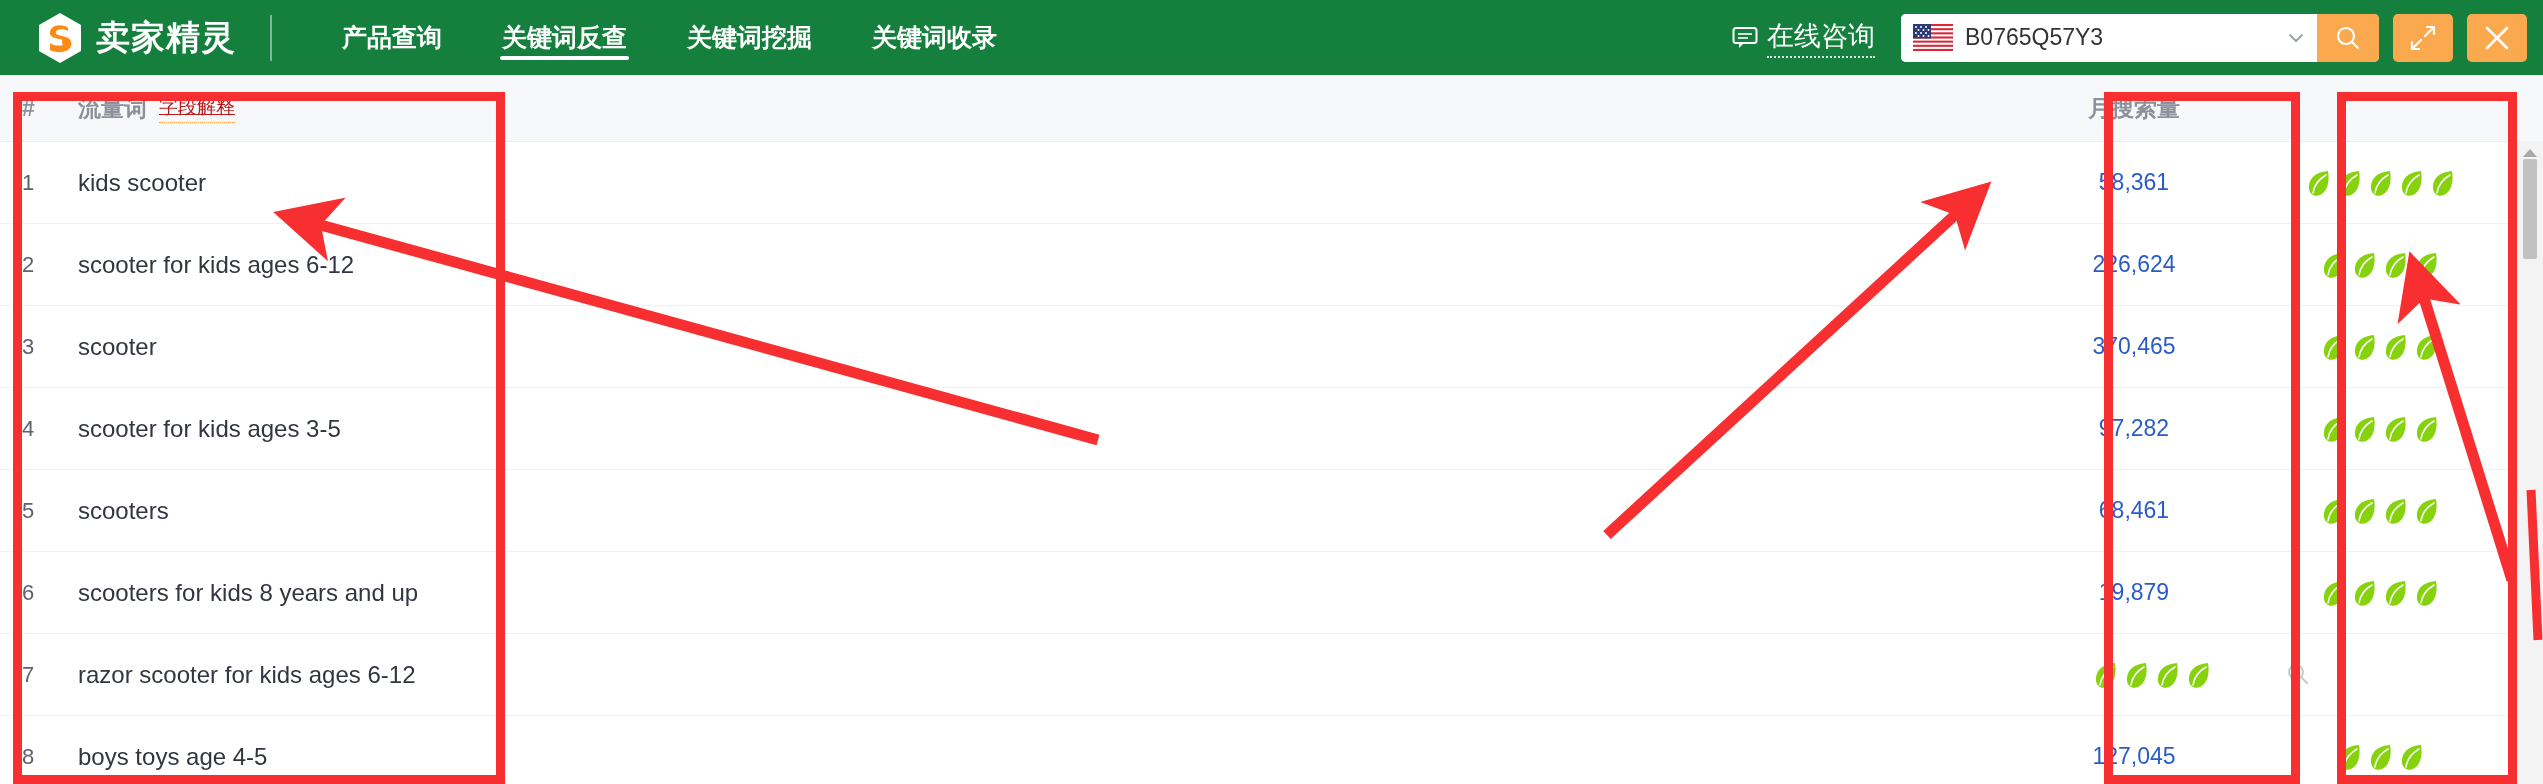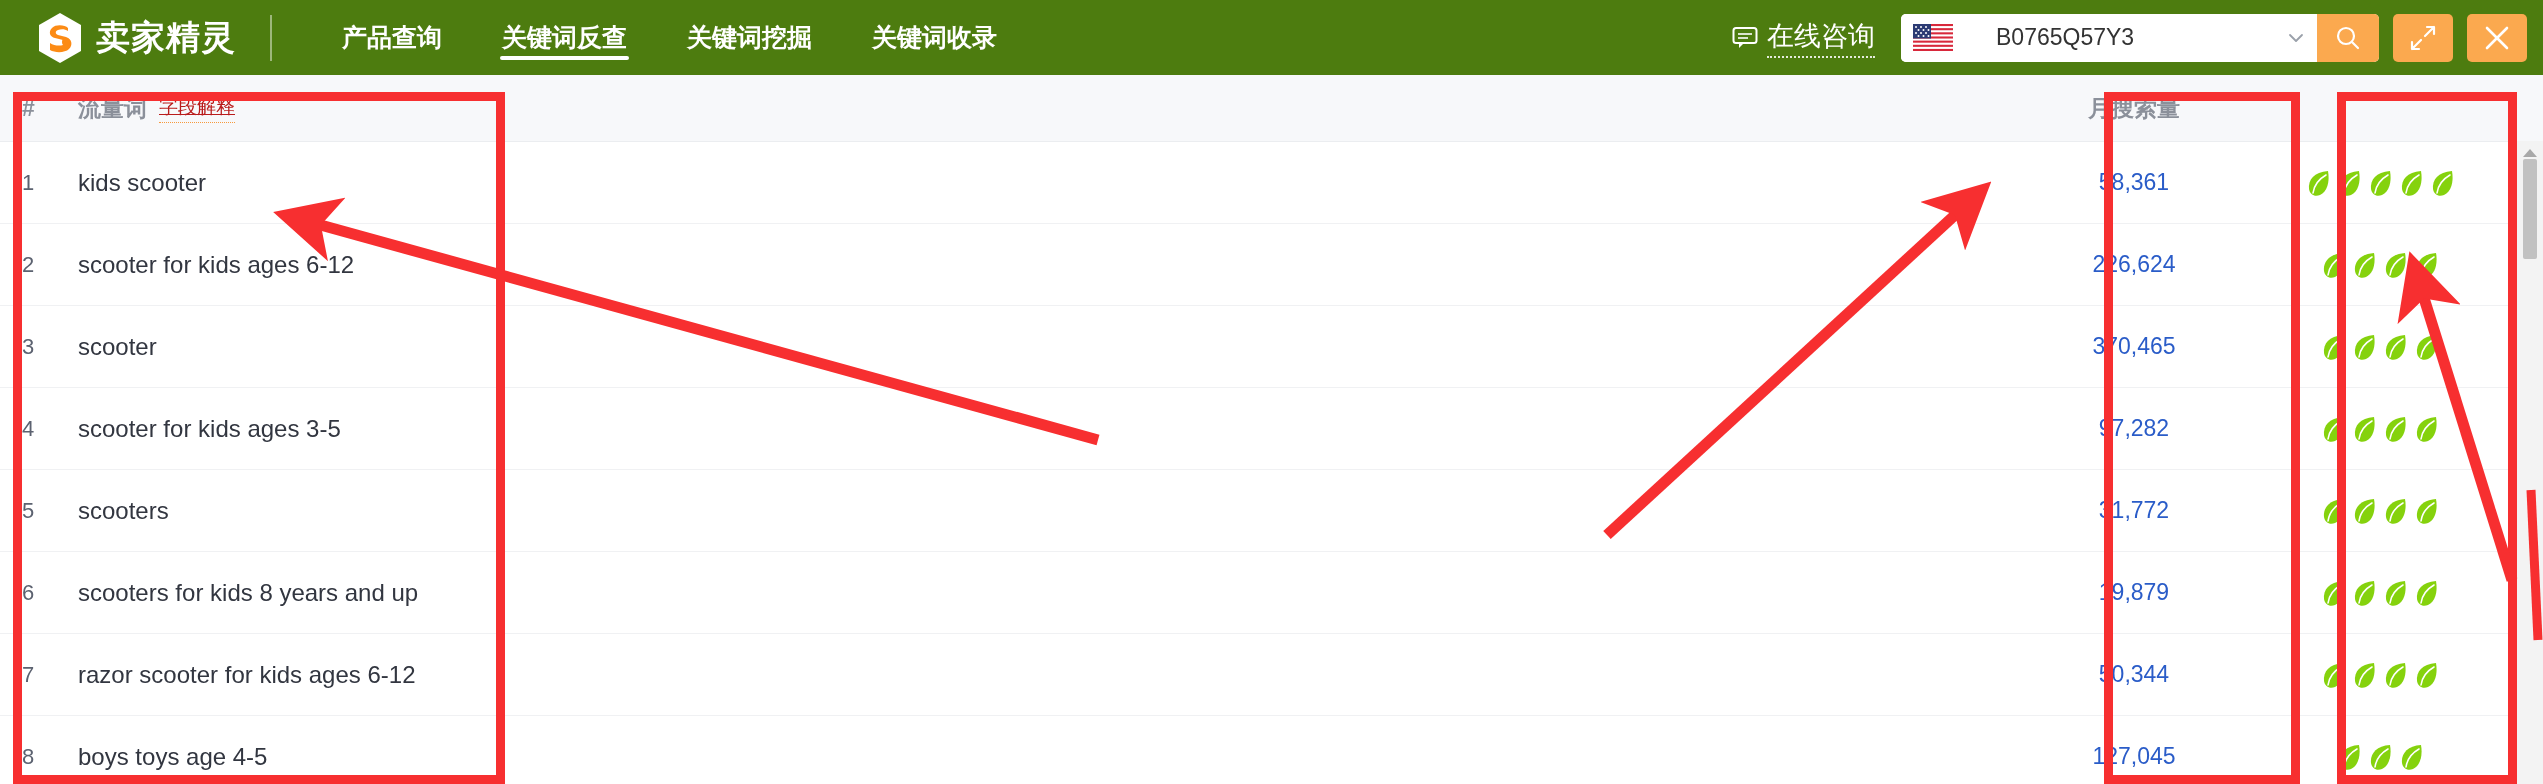"卖家精灵" .header { background: #4d7c0f -> #15803d }
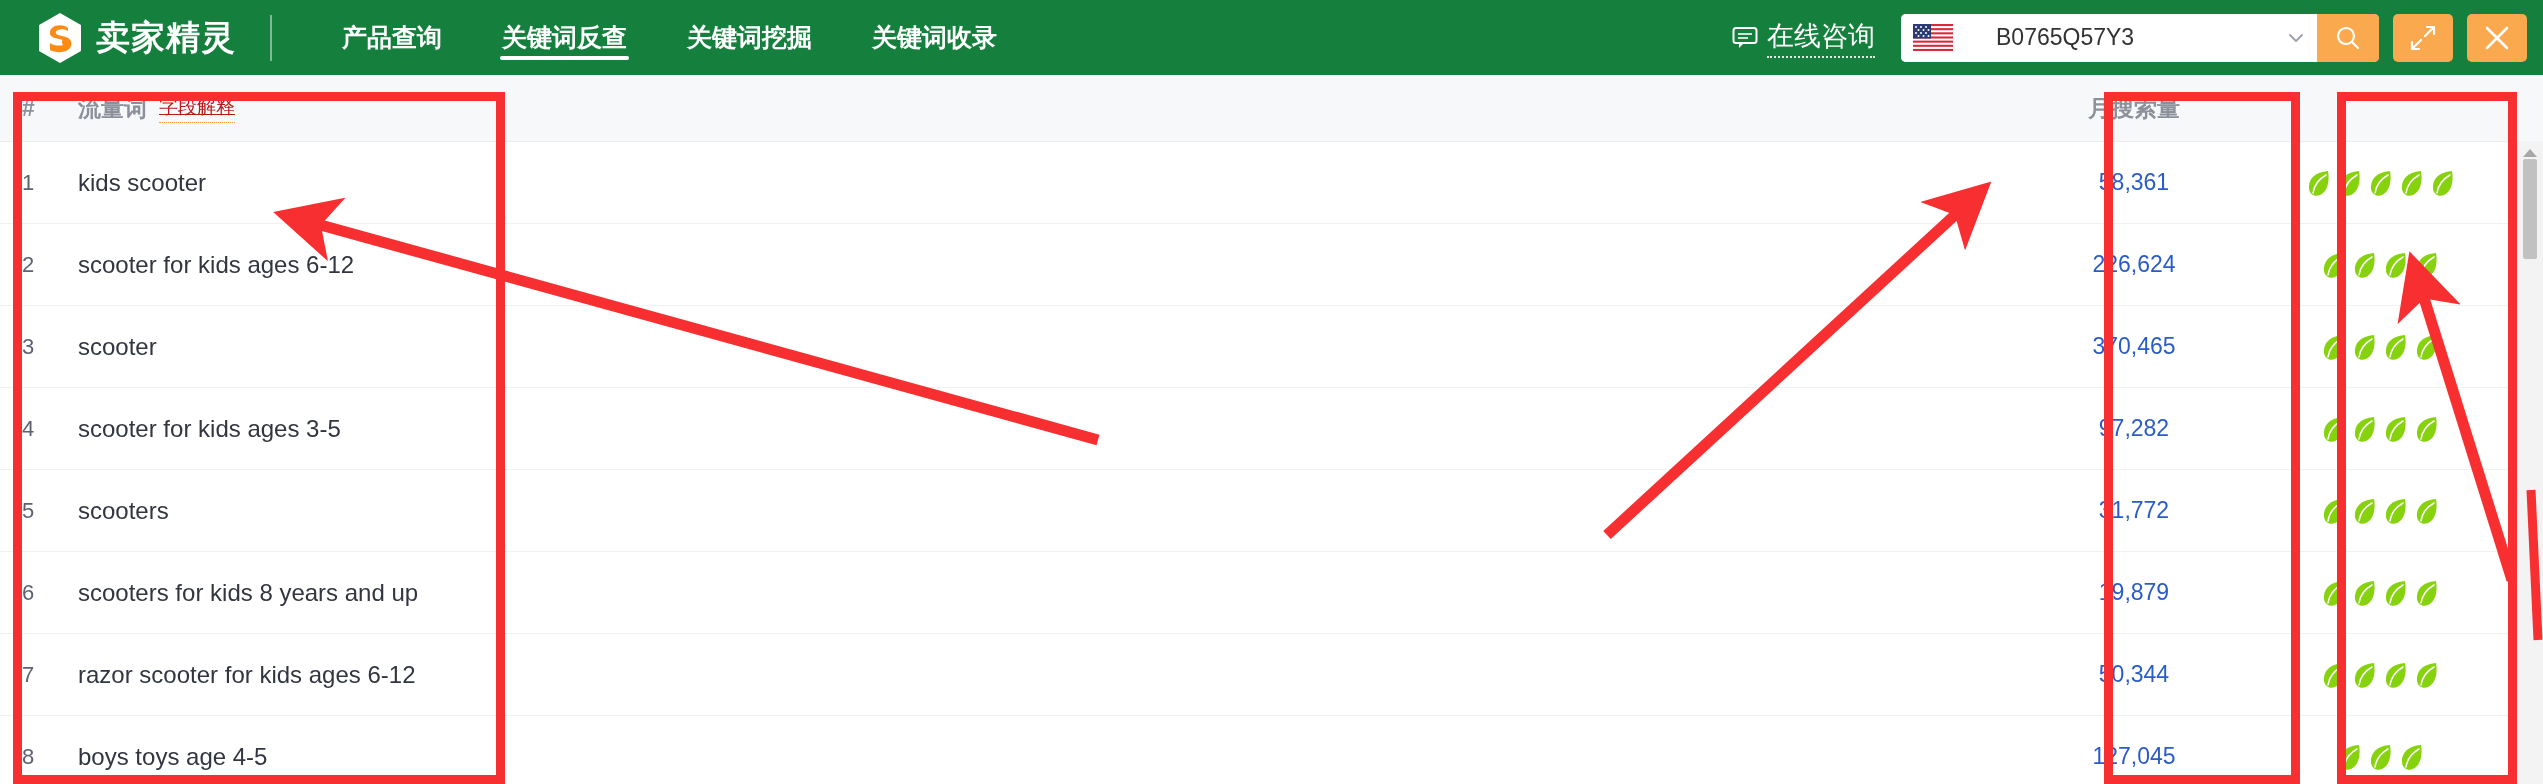"B0765Q57Y3" .search-input { margin-left: 31px -> none }
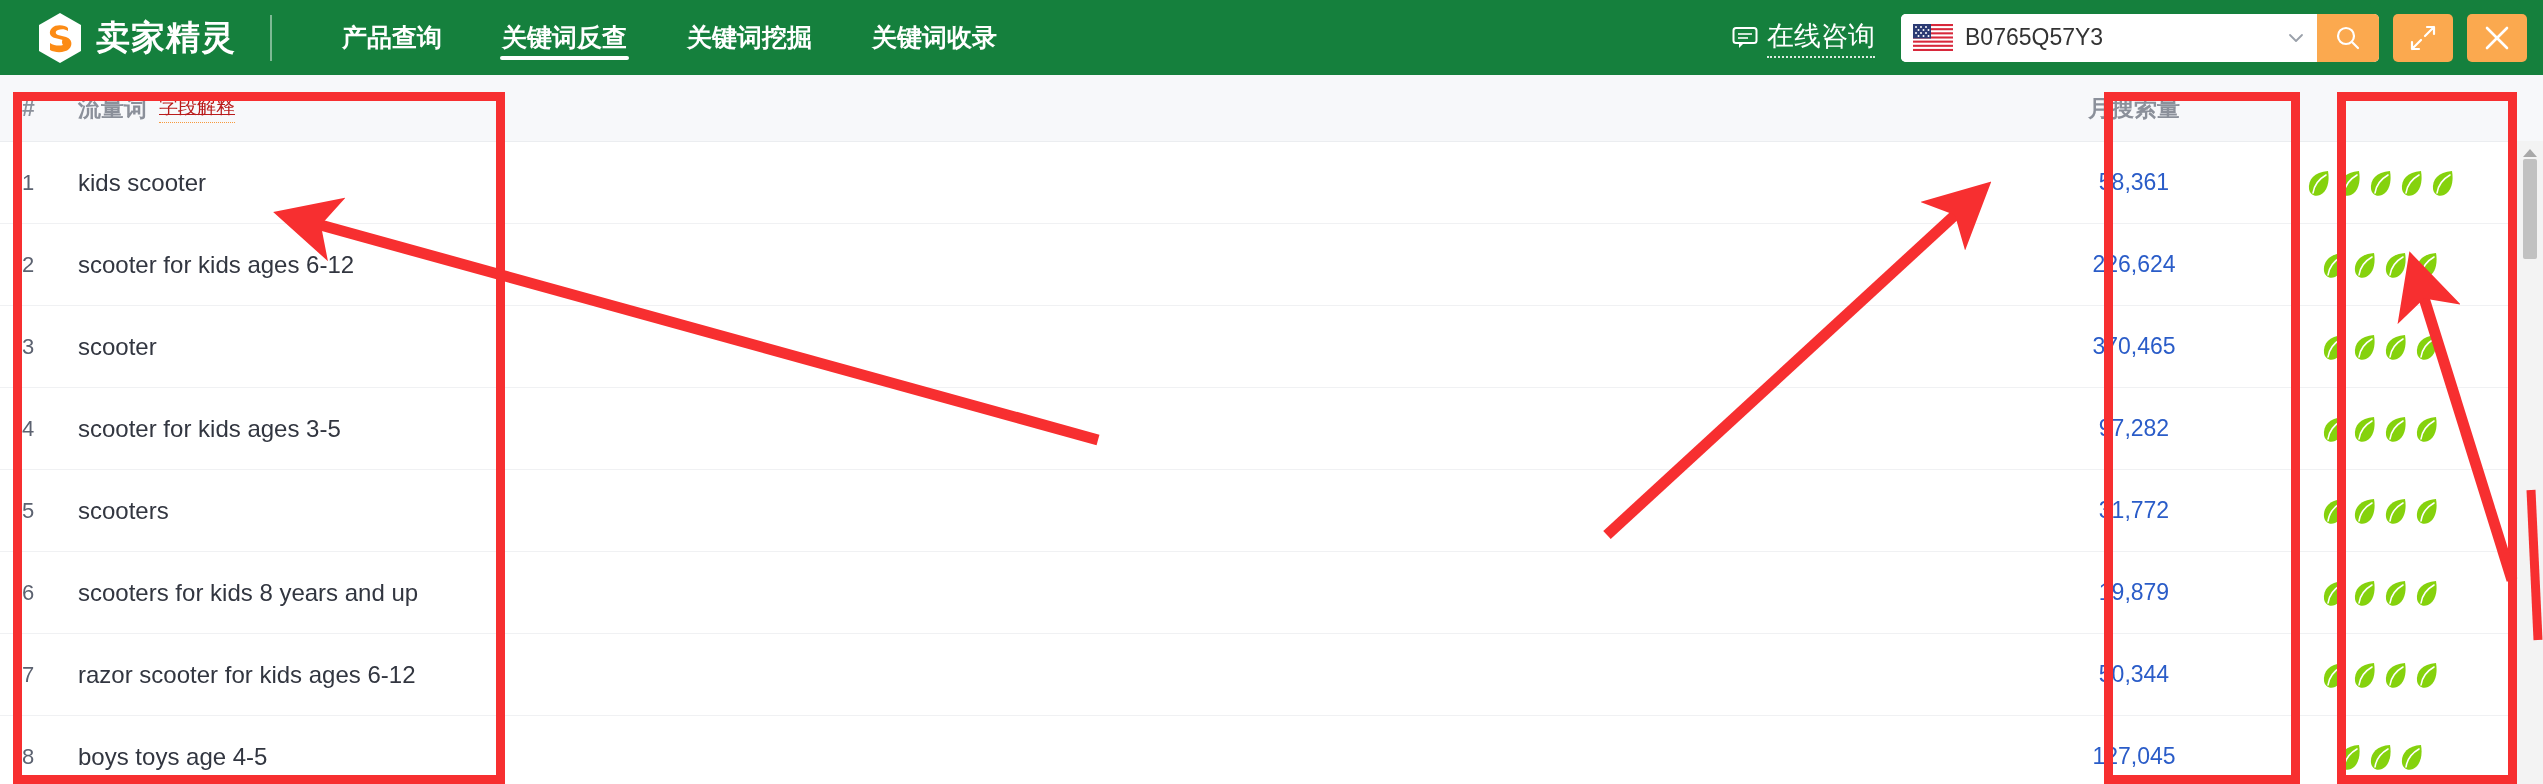"31,772" div.cell { text: 31,772 -> 68,461 }
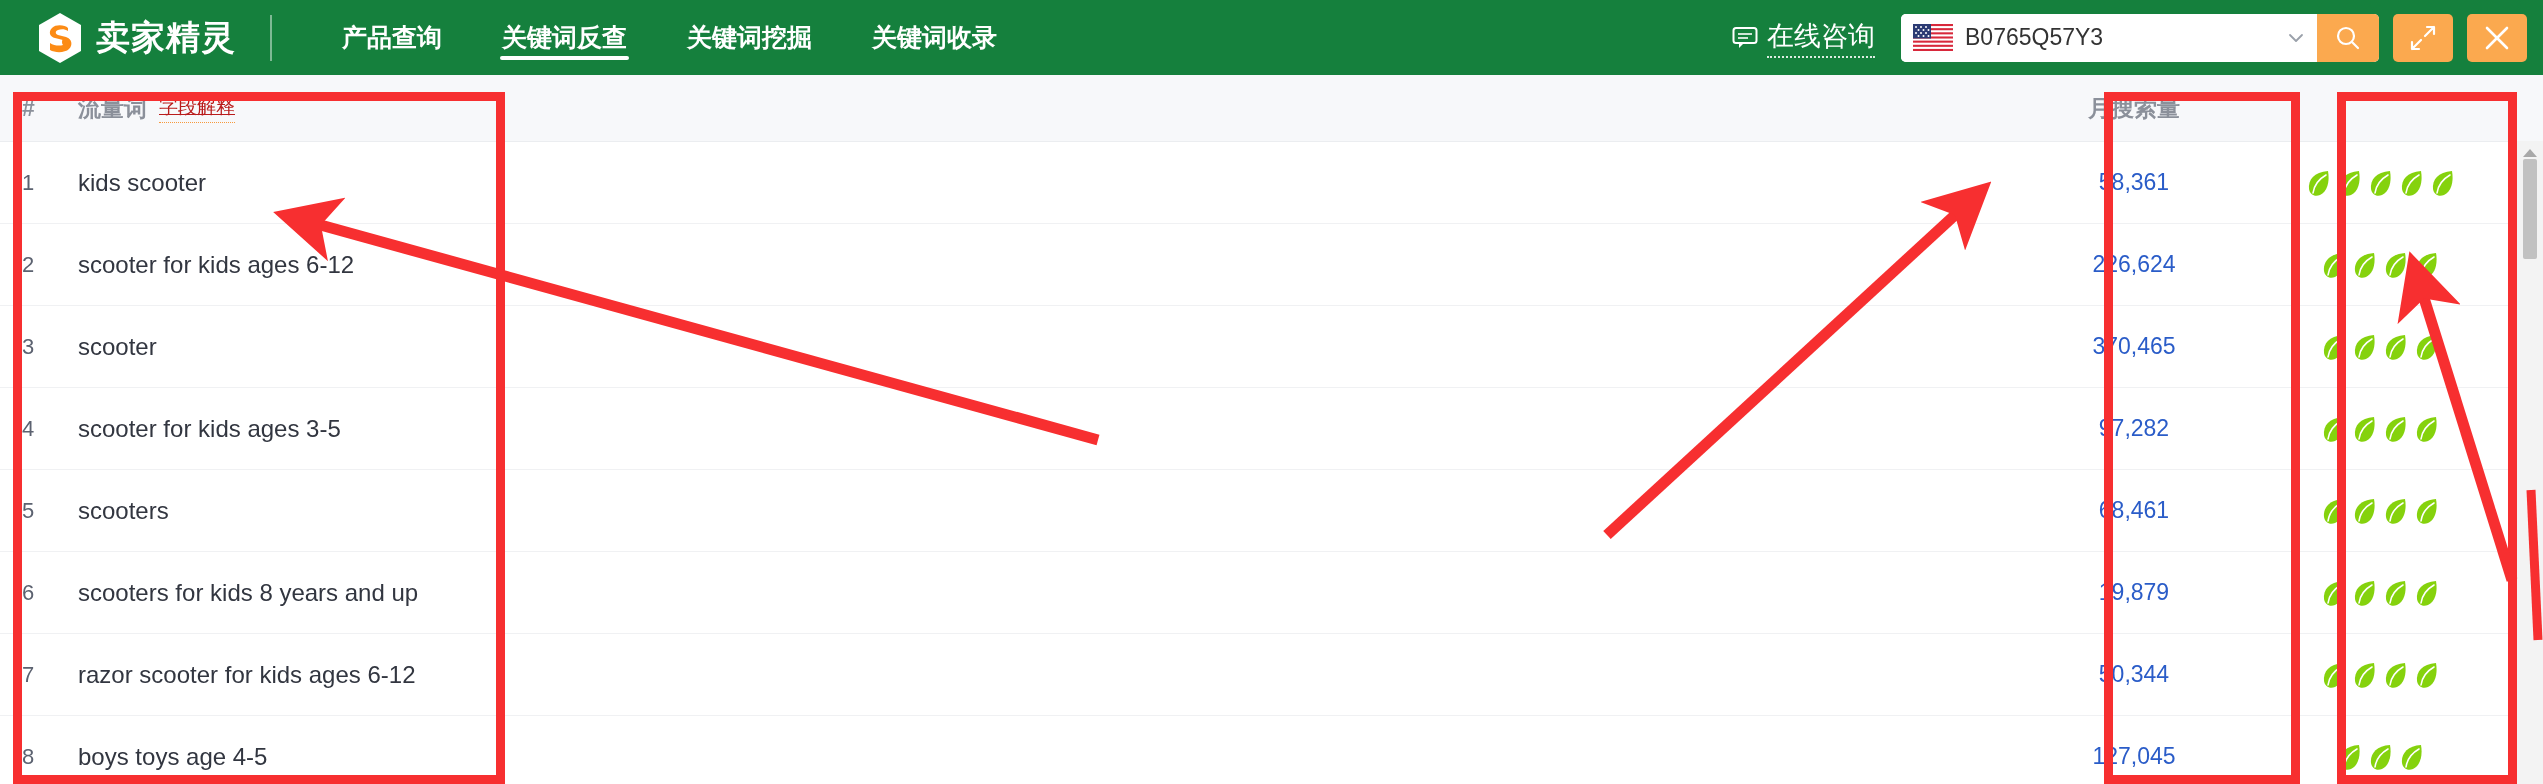"50,344" div.cell { html: <div>50,344</div> -> none }
